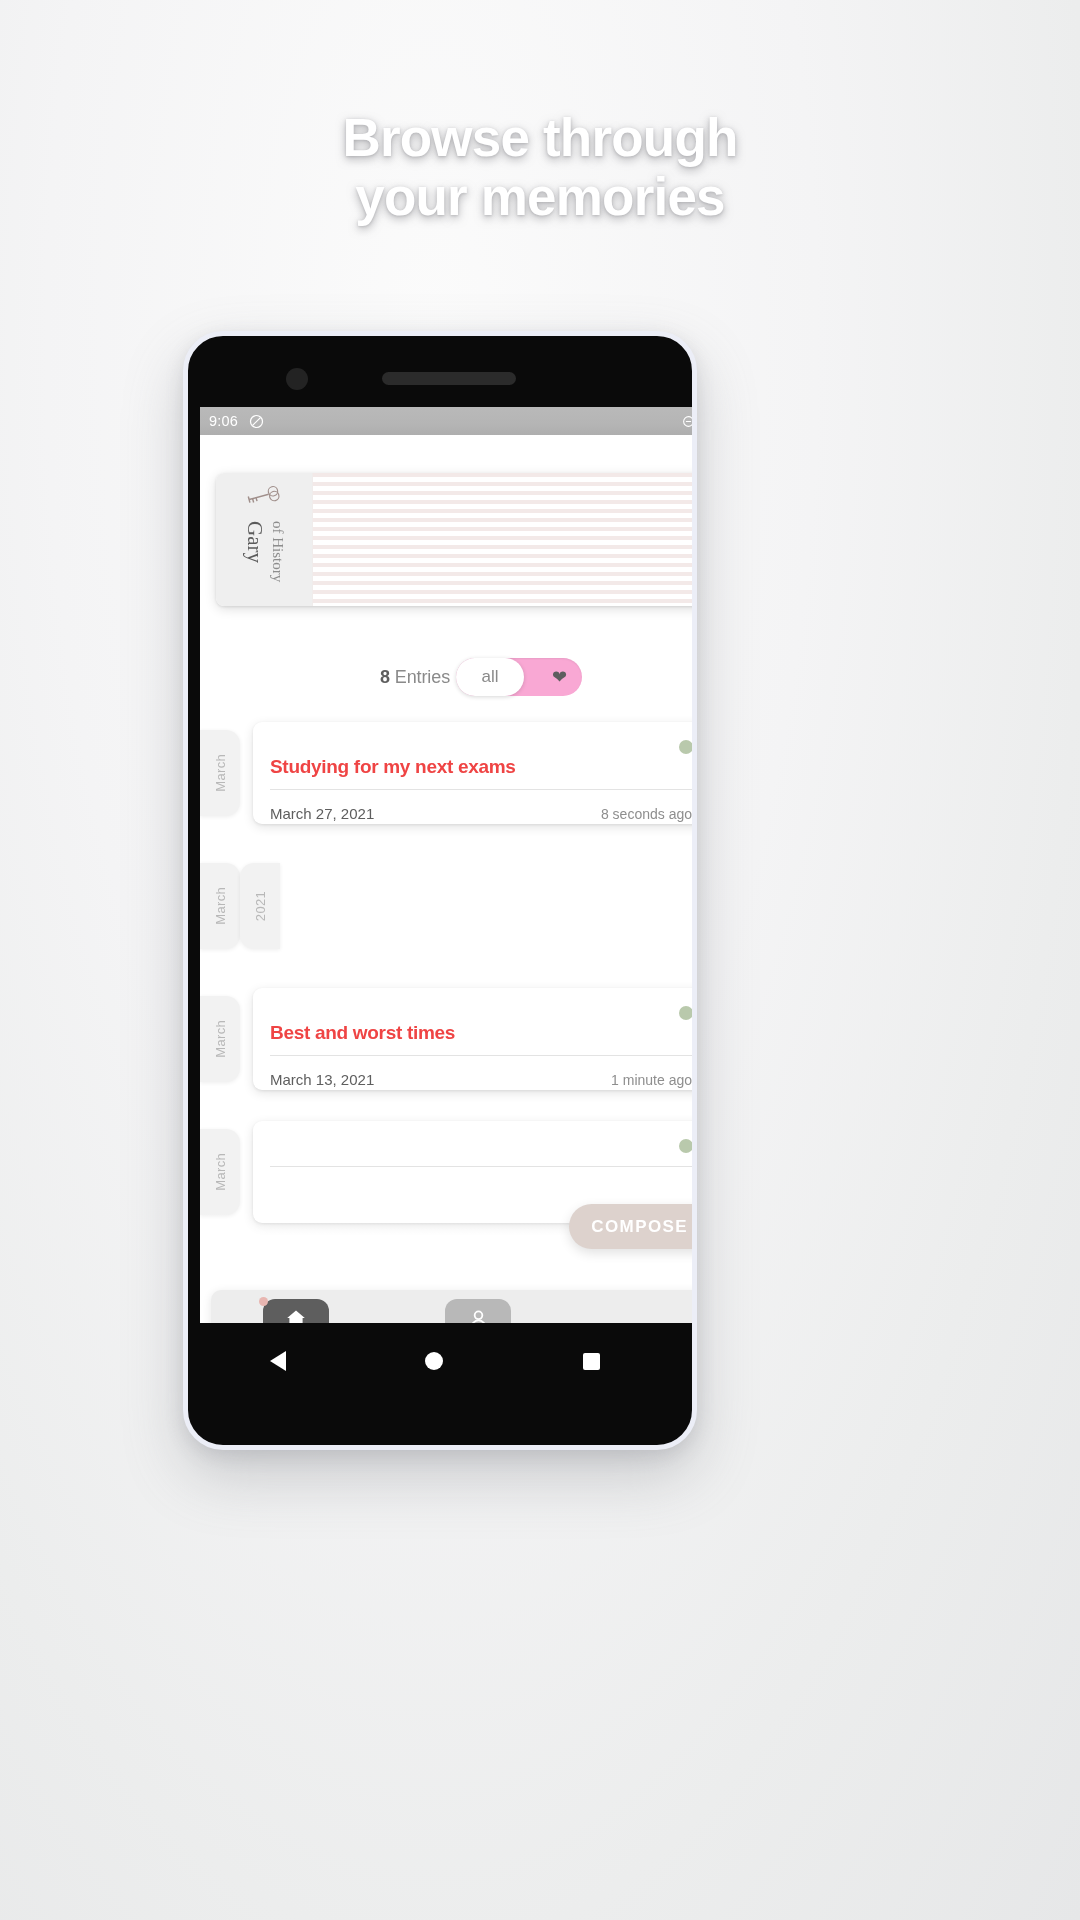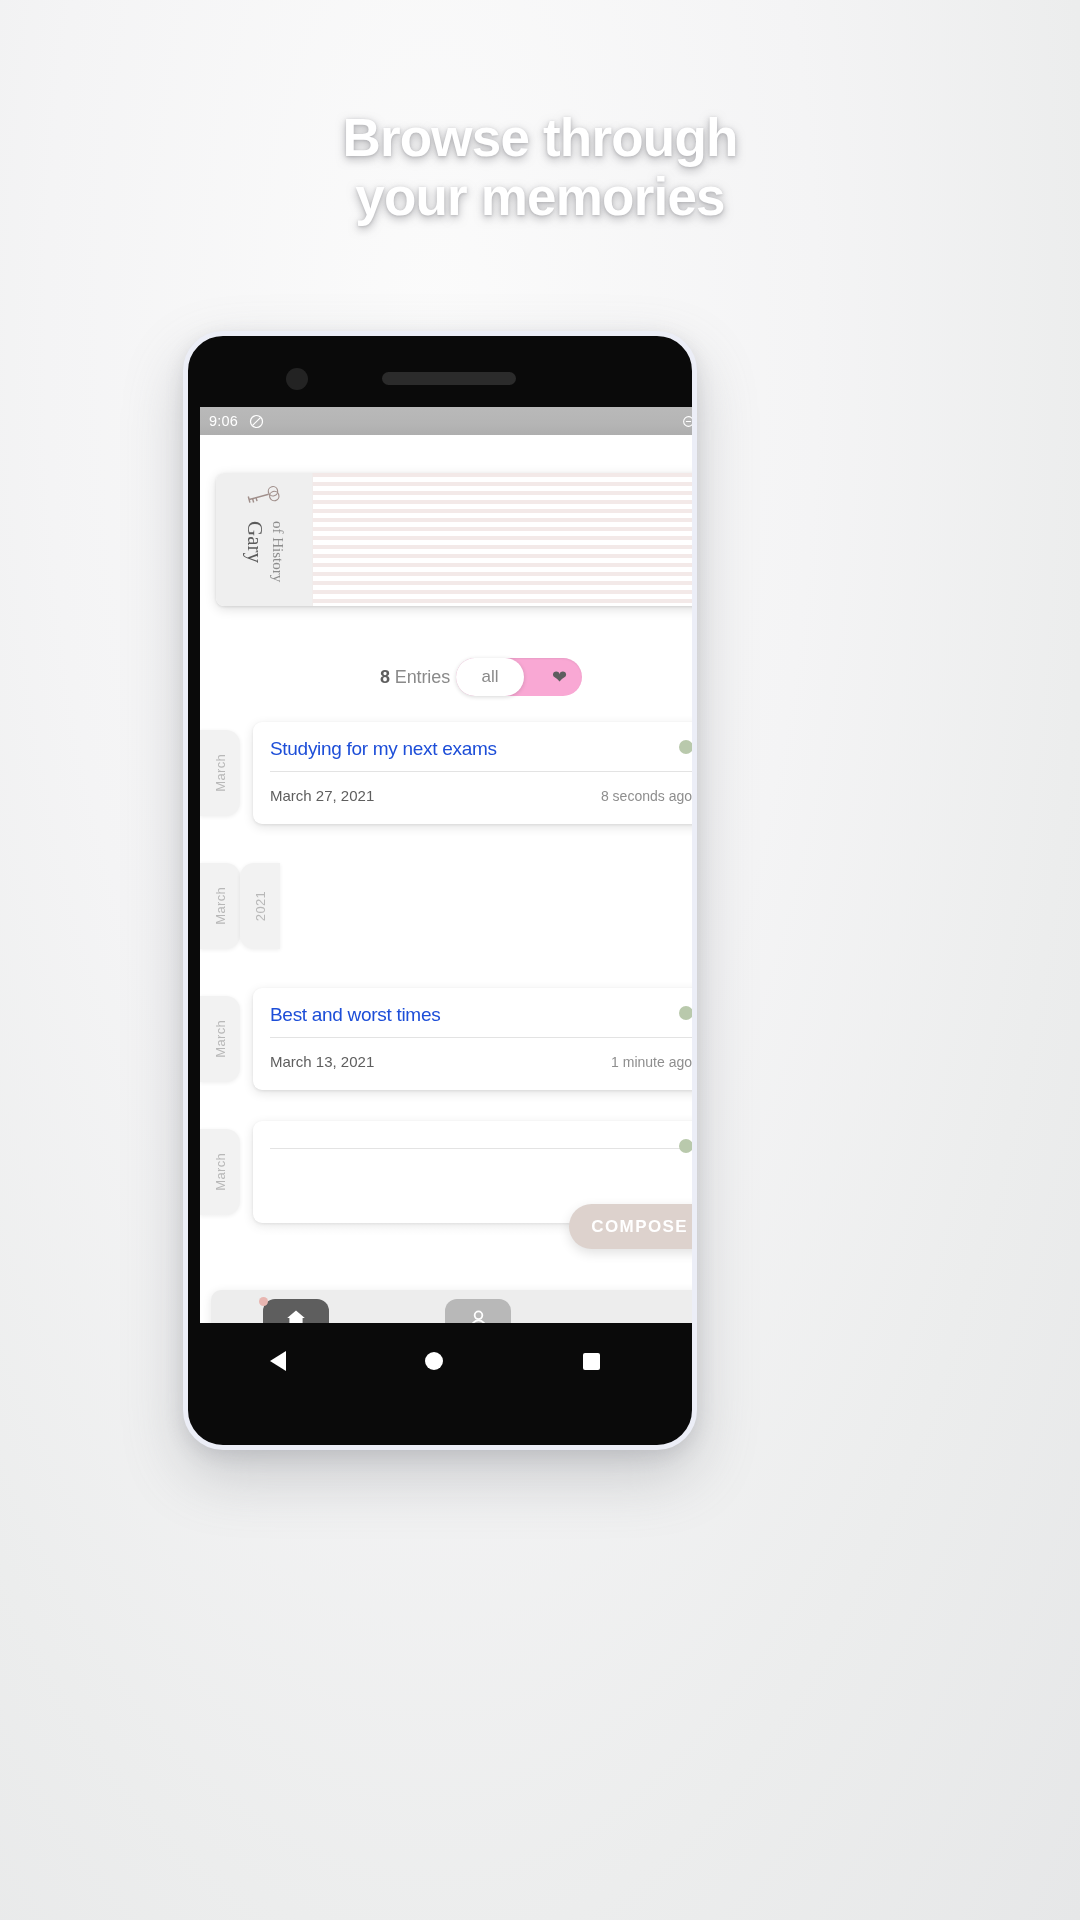"Studying for my next exams" .entry-title { color: #1d4ed8 -> #ef4444; font-weight: 400 -> 700; margin-top: none -> 18px }
